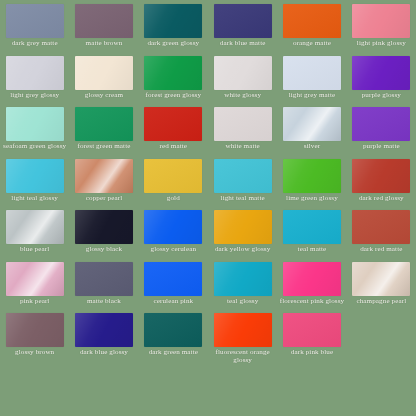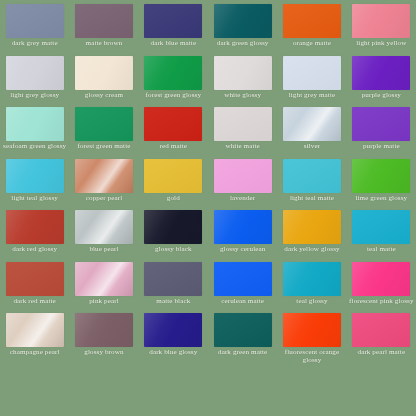"dark blue matte" div.cell { order: before "dark green glossy" -> after "dark green glossy" }
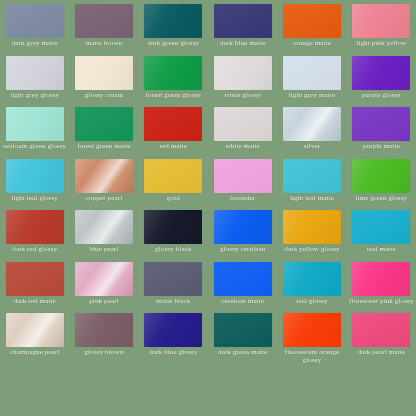"light pink yellow" div.label { text: yellow -> glossy }
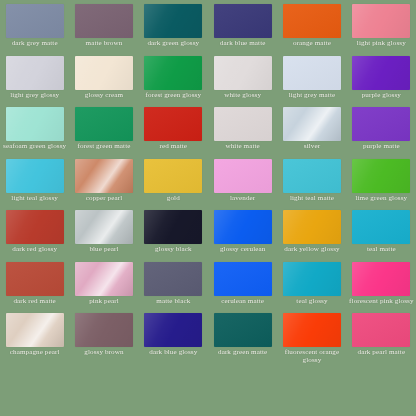"lavender" div.cell { html: <div> <div> <div></div> </div> <div>lavender</div> </div> -> none }
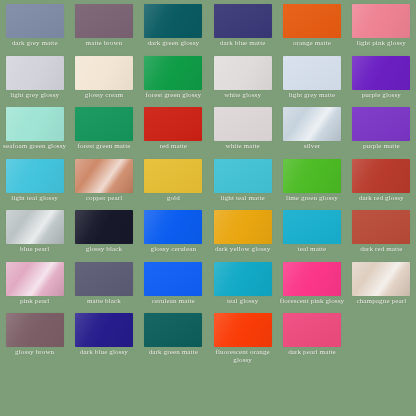"cerulean matte" div.label { text: matte -> pink }
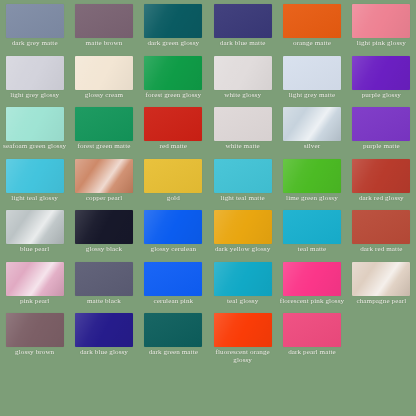"dark pearl matte" div.label { text: pearl matte -> pink blue }
